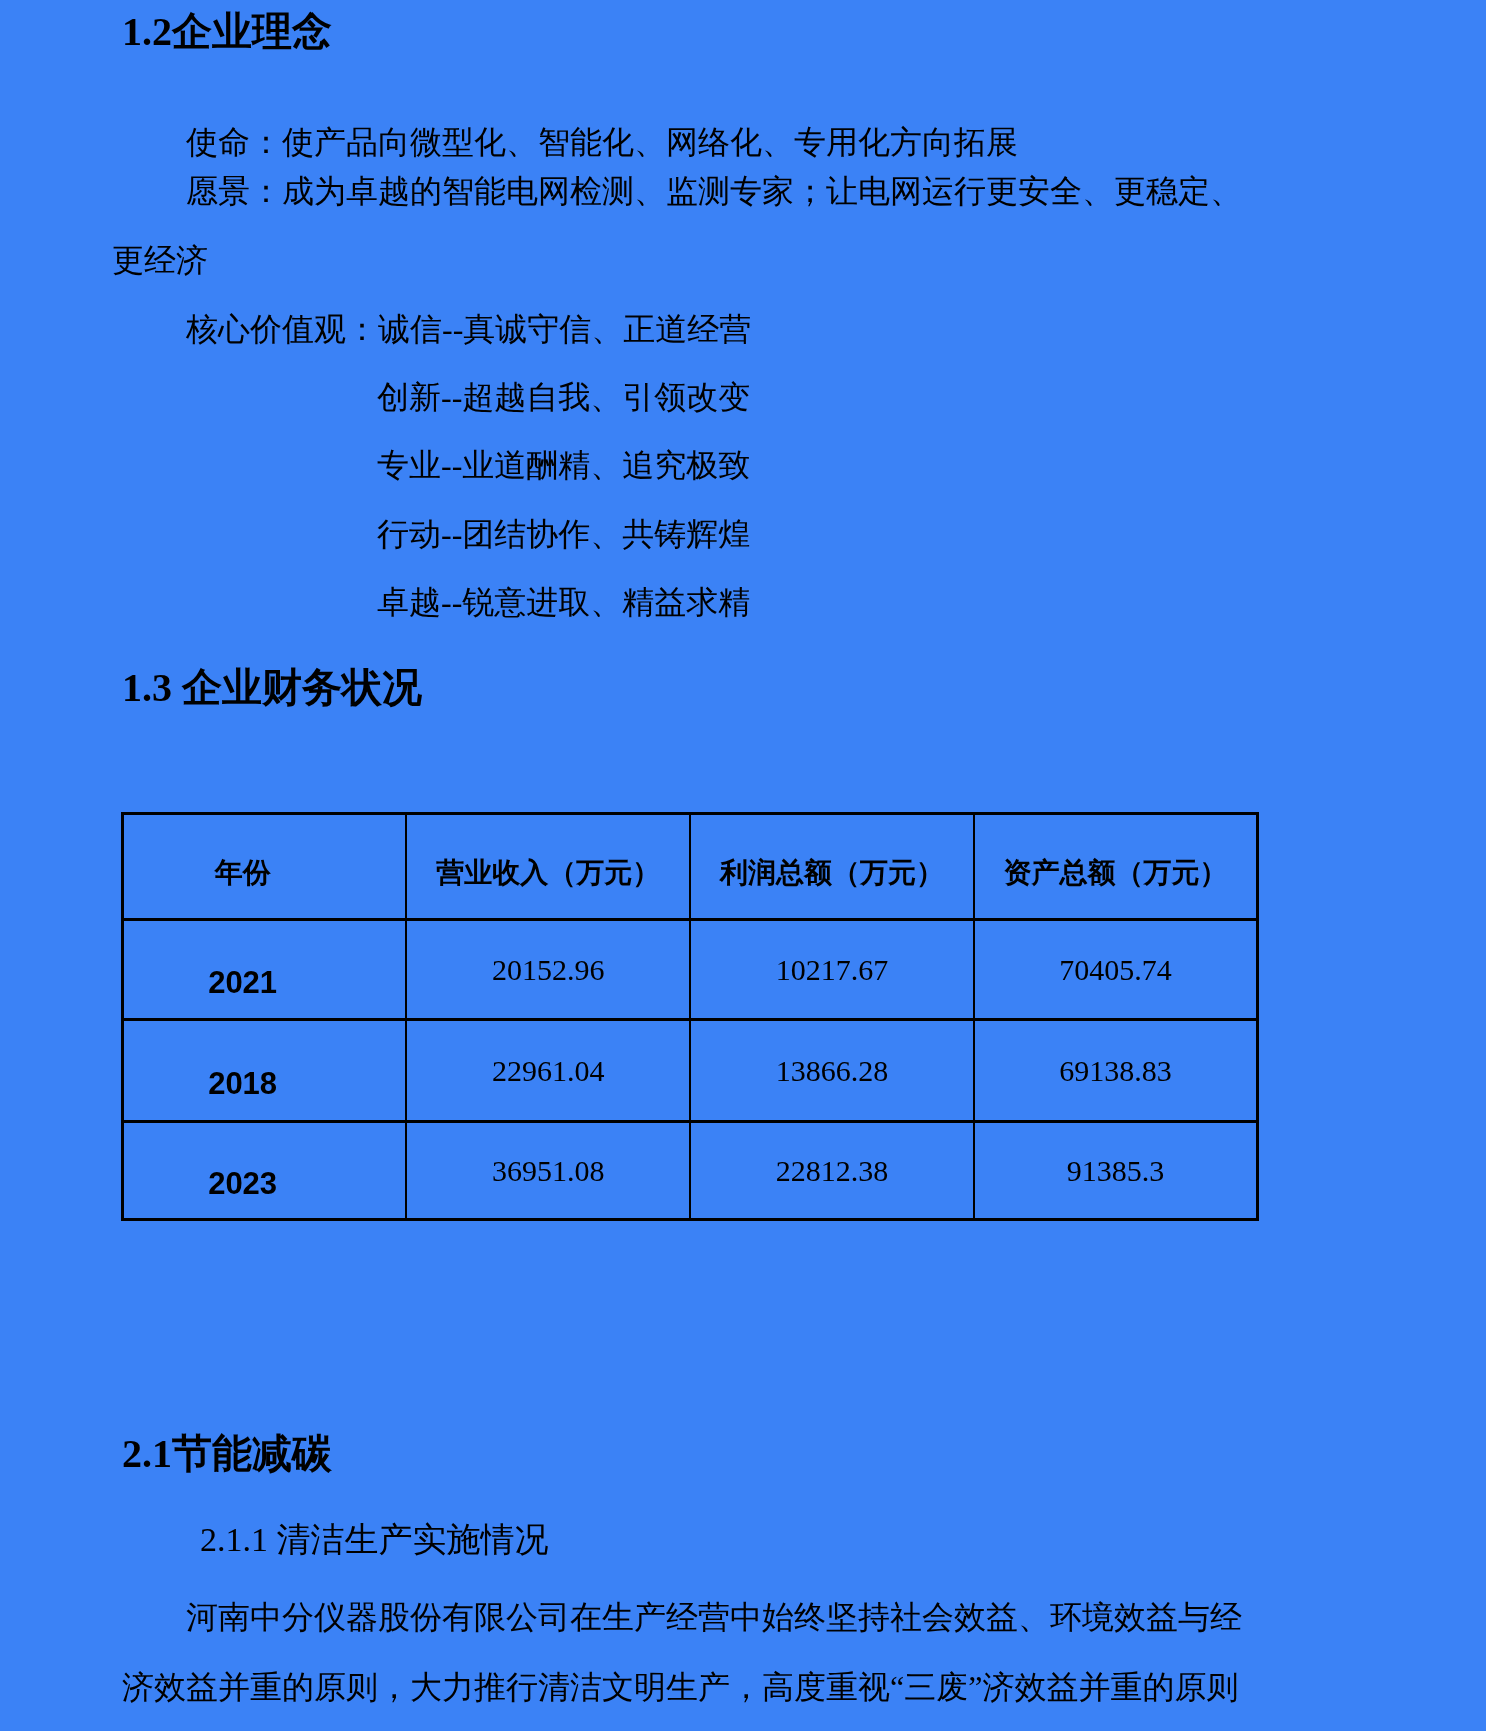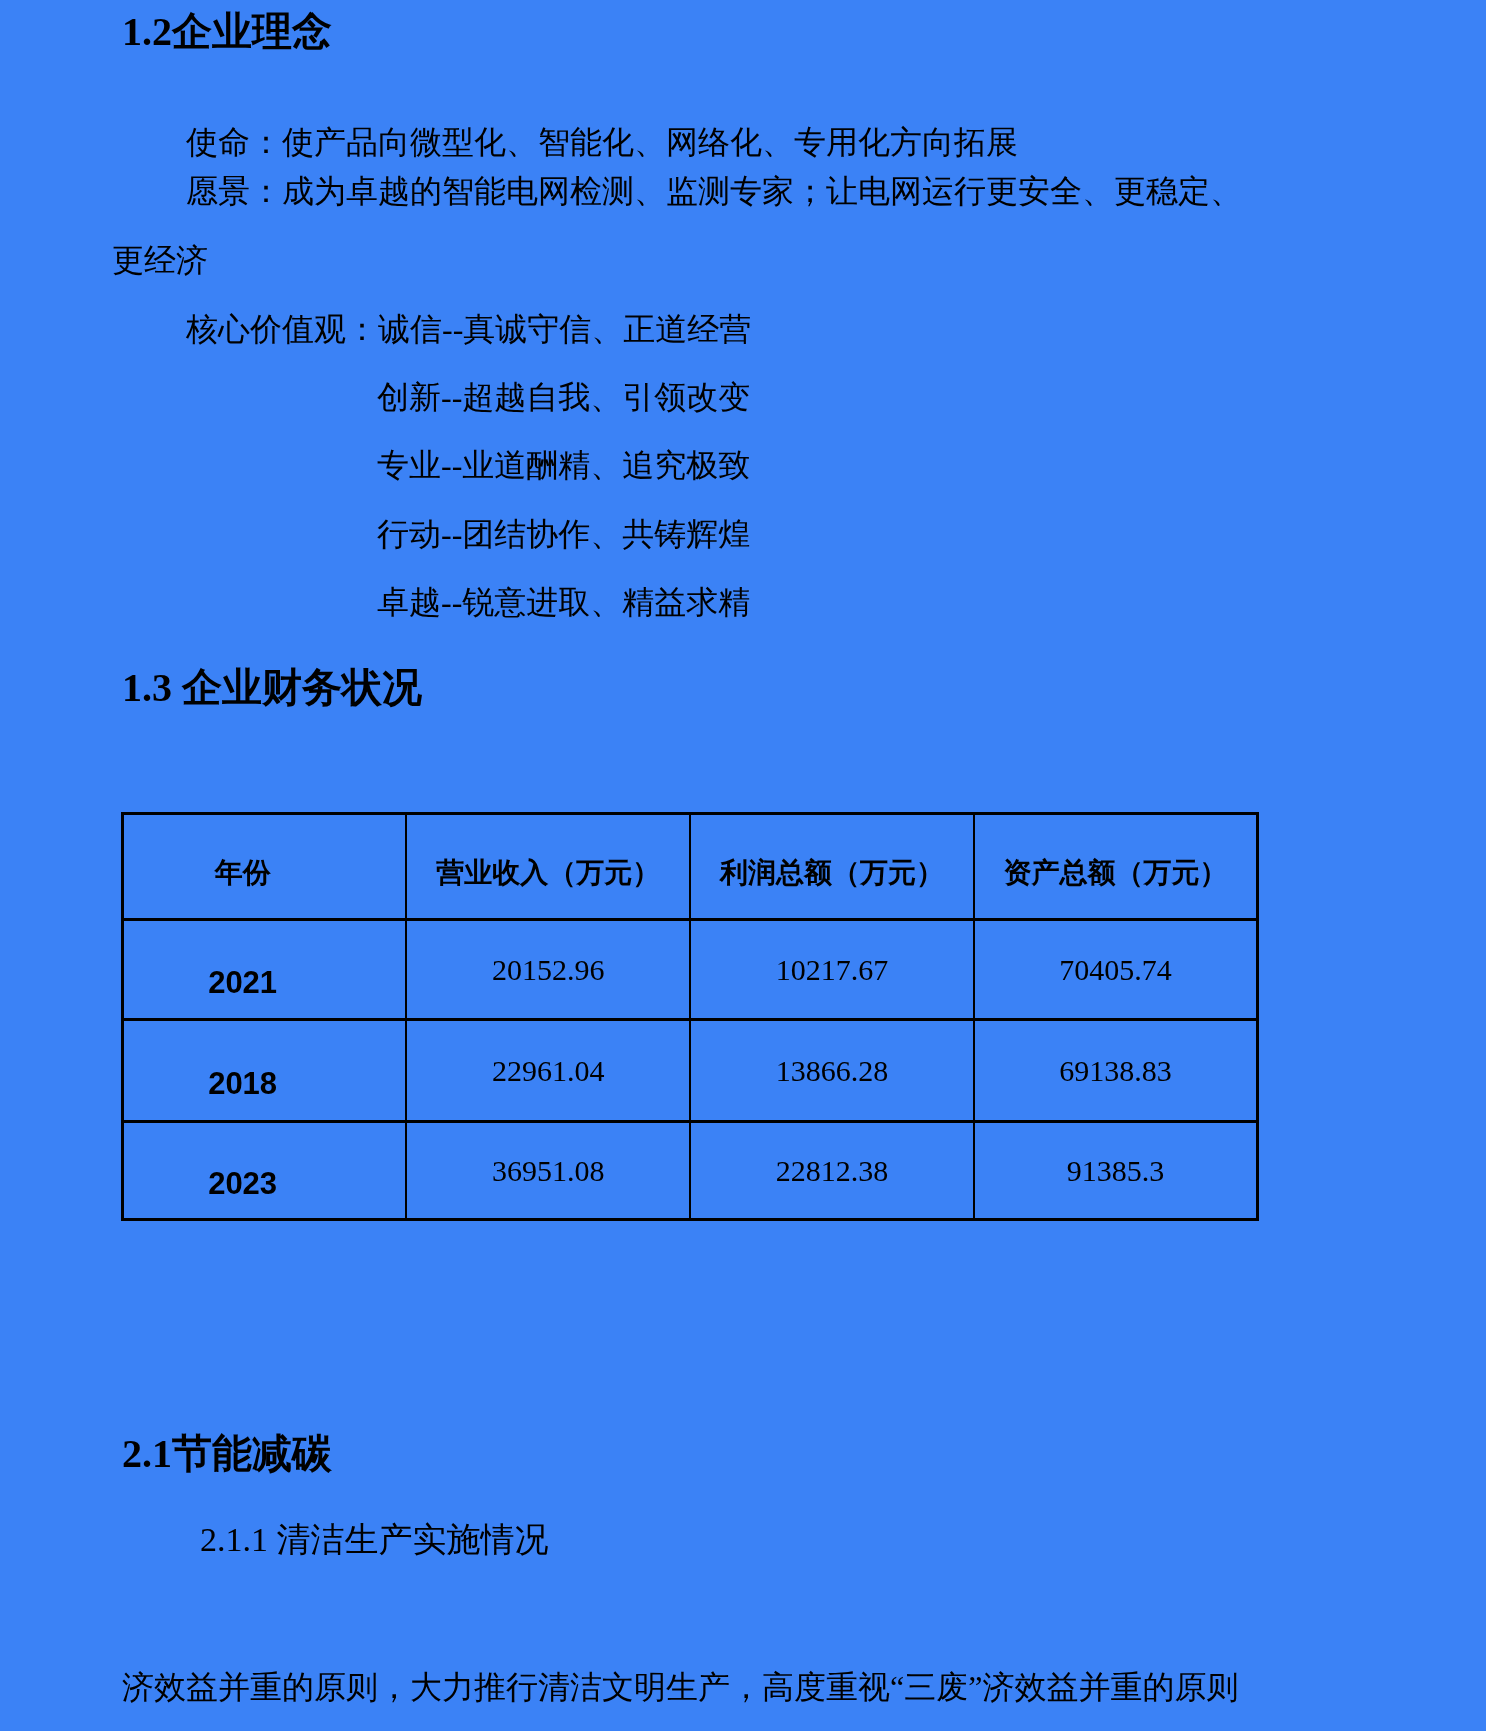"河南中分仪器股份有限公司在生产经营中始终坚持社会效益、环境效益与经" div.line { html: none -> <div>河南中分仪器股份有限公司在生产经营中始终坚持社会效益、环境效益与经</div> }
